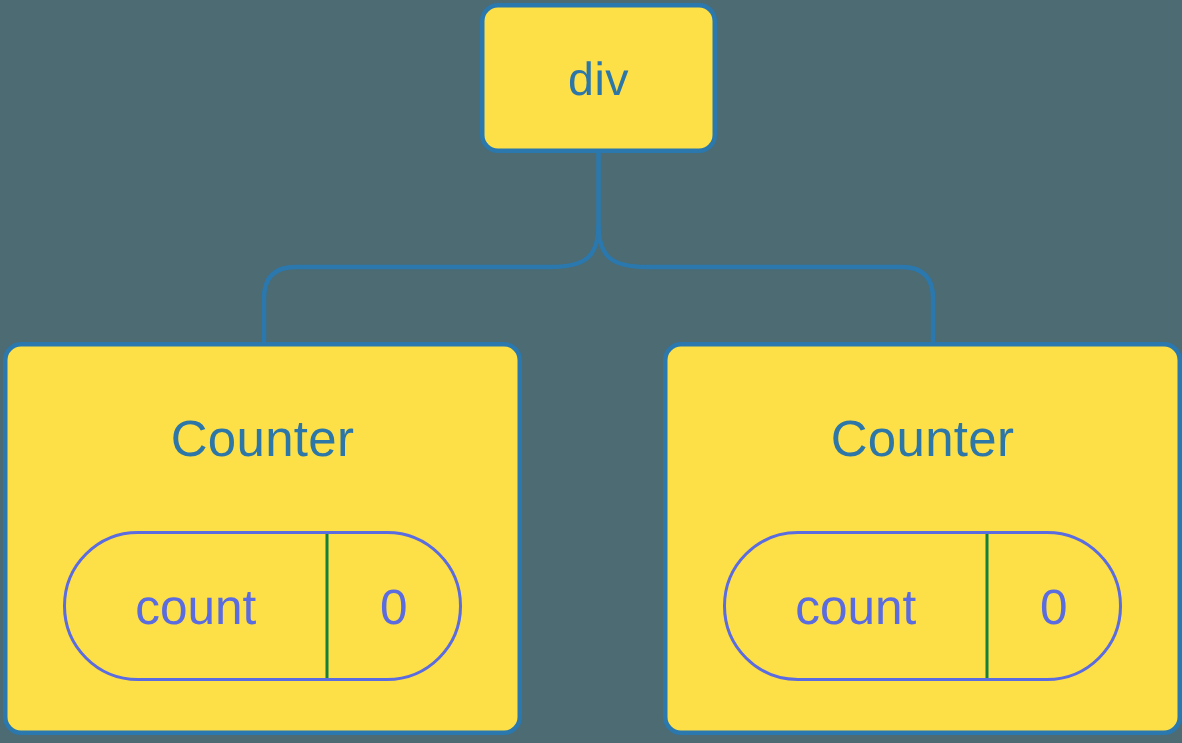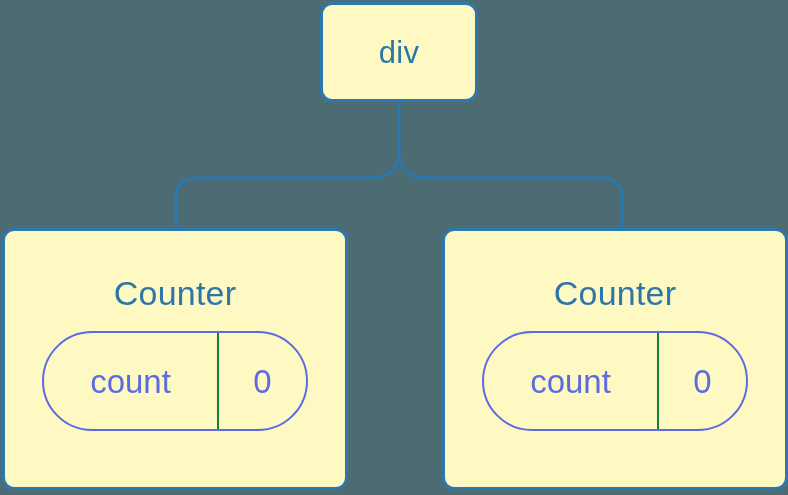"div" .node { background: #fef9c3 -> #fde047 }
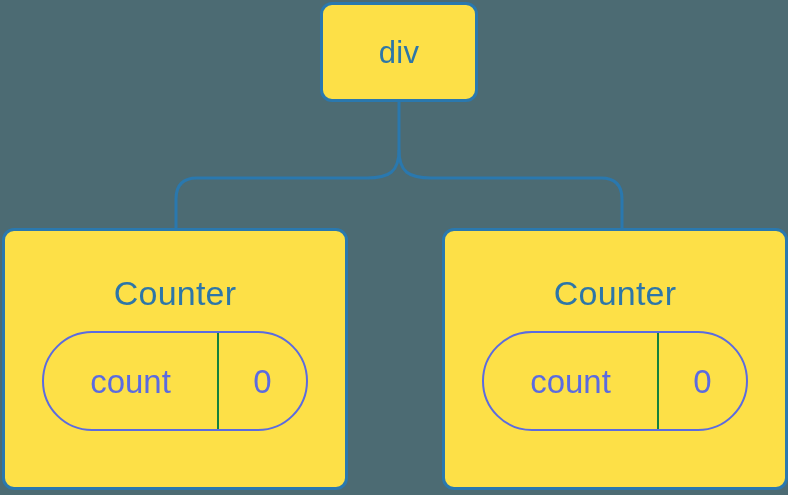"Counter" .node-title { margin-bottom: 21px -> 44px }
